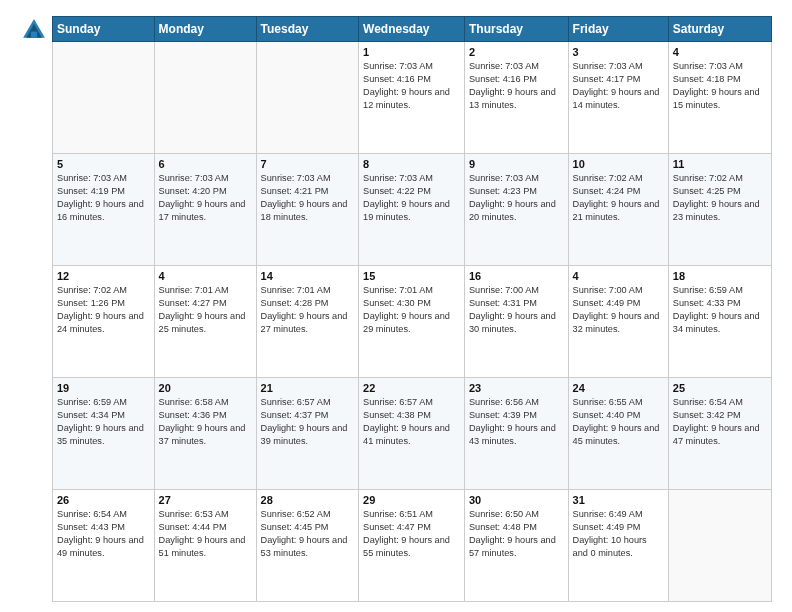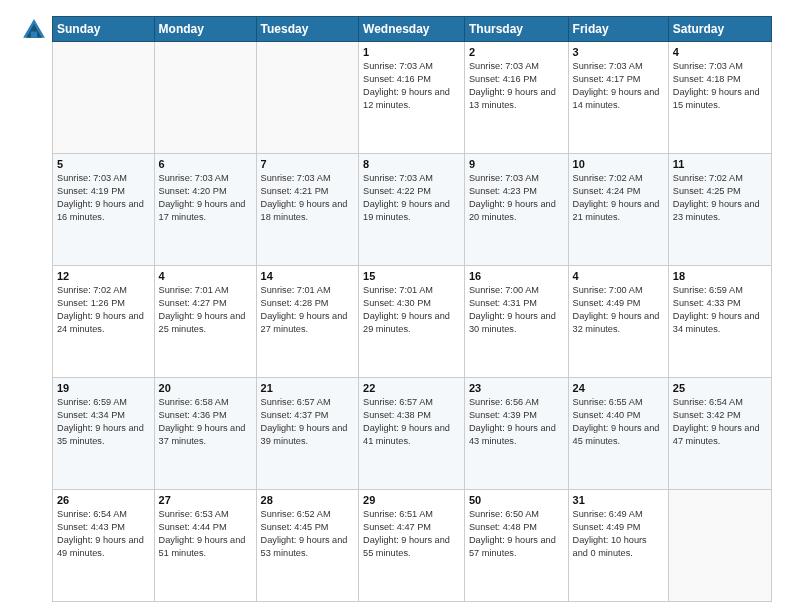"50" div.day-number { text: 50 -> 30 }
